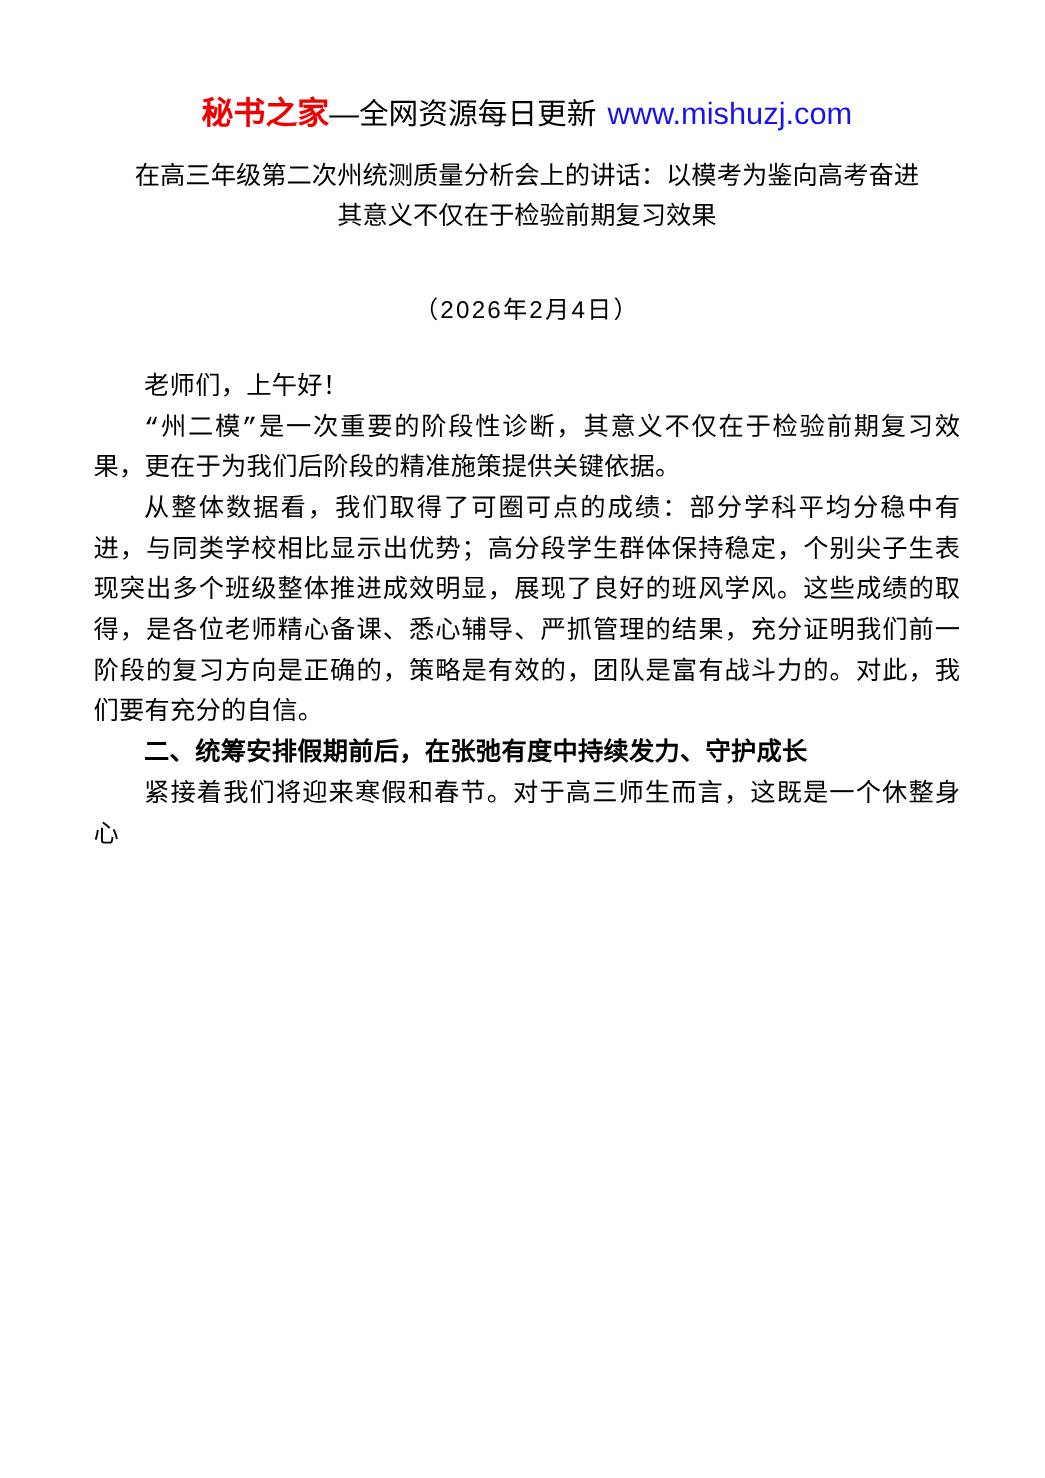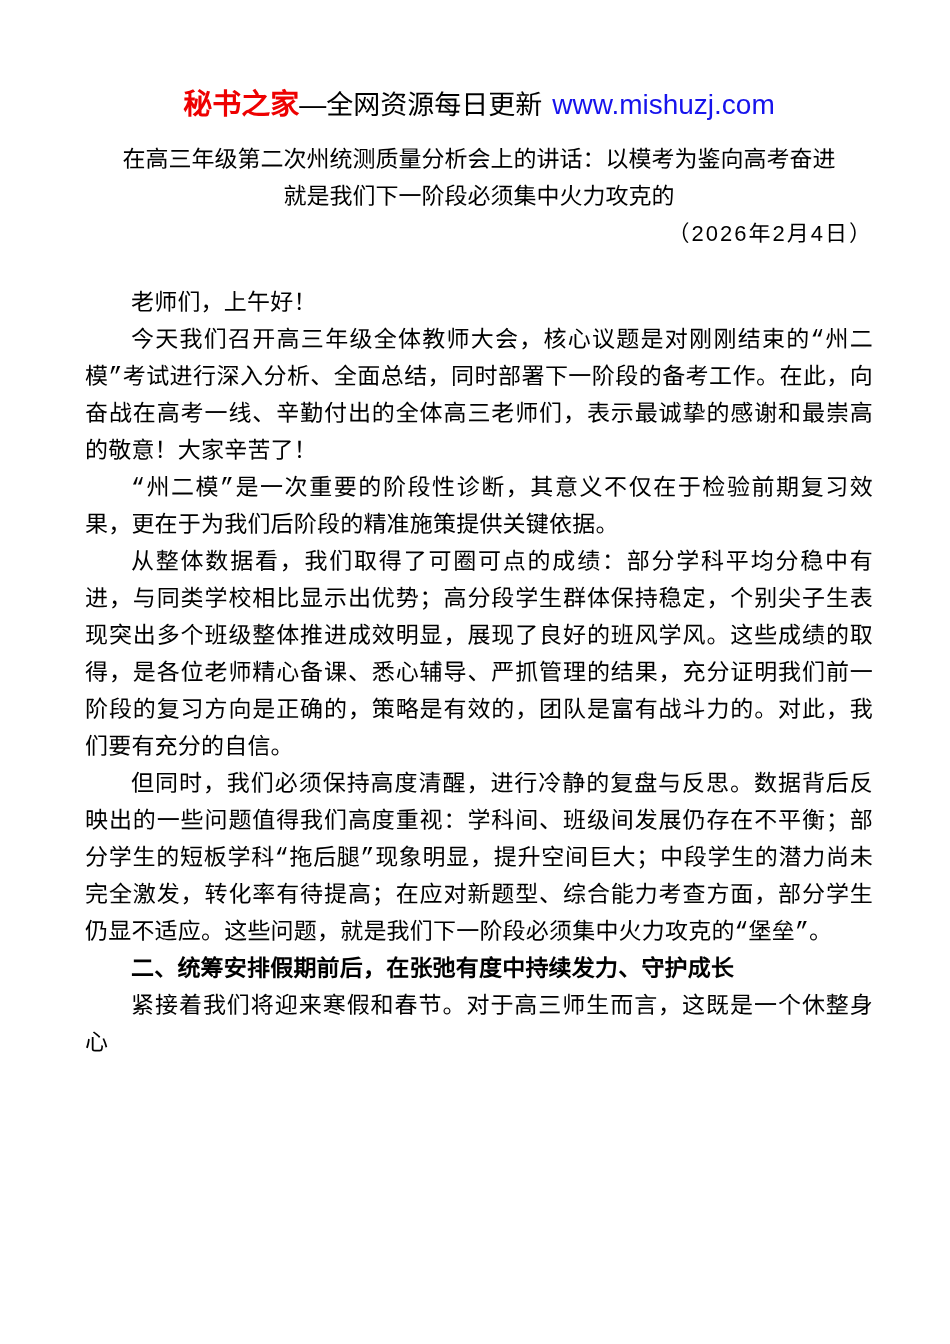"就是我们下一阶段必须集中火力攻克的" div.doc-author { text: 就是我们下一阶段必须集中火力攻克的 -> 其意义不仅在于检验前期复习效果 }
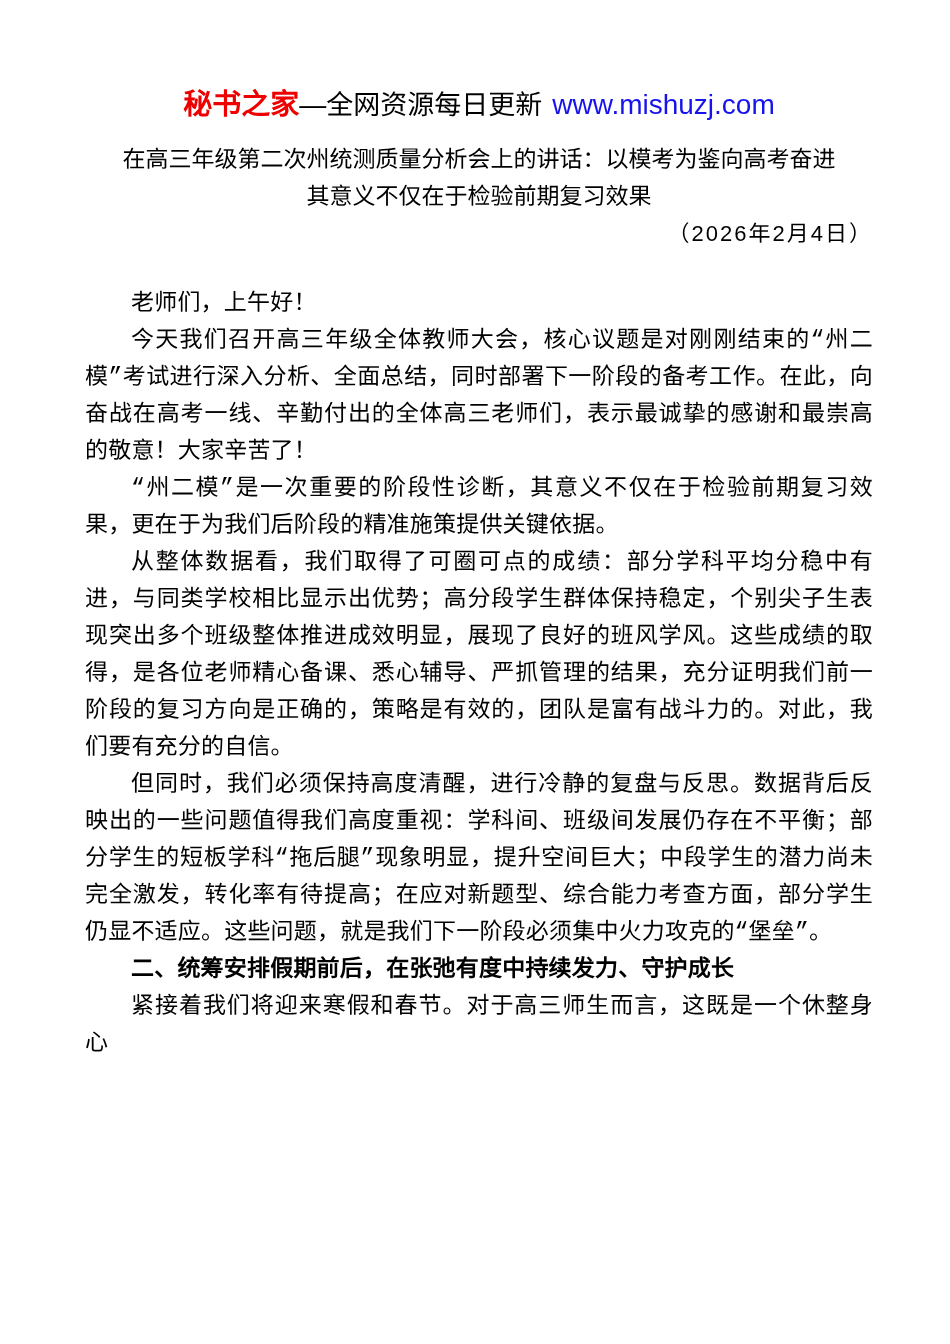"（2026年2月4日）" .doc-date { margin-top: none -> 48px; text-align: right -> center }
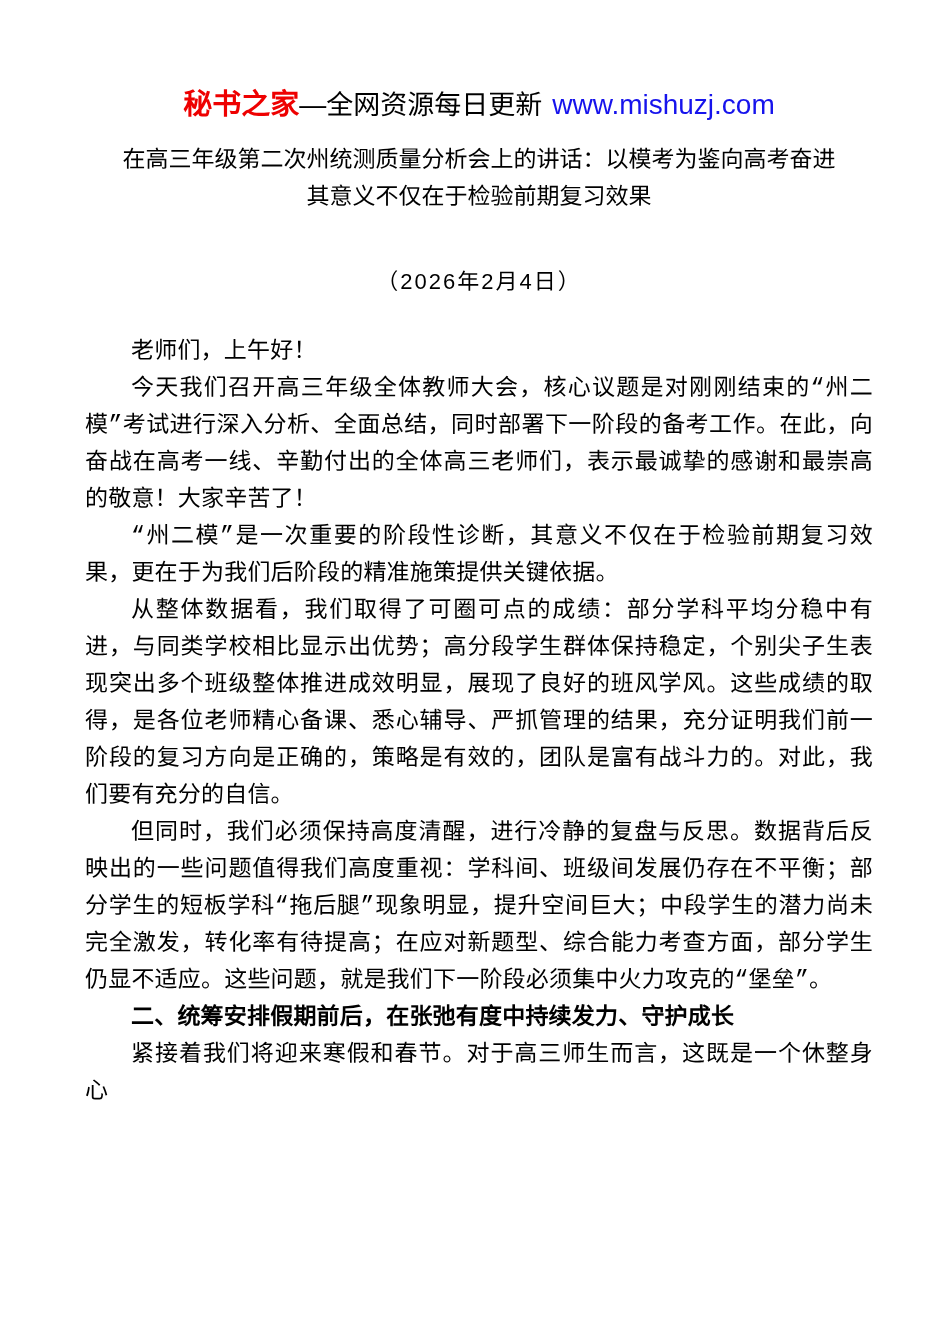"今天我们召开高三年级全体教师大会，核心议题是对刚刚结束的“州二模”考试进行深入分" p.para { html: <p>今天我们召开高三年级全体教师大会，核心议题是对刚刚结束的“州二模”考试进行深入分析、全面总结，同时部署下一阶段的备考工作。在此，向奋战在高考一线、辛勤付出的全体高三老师们，表示最诚挚的感谢和最崇高的敬意！大家辛苦了！</p> -> none }
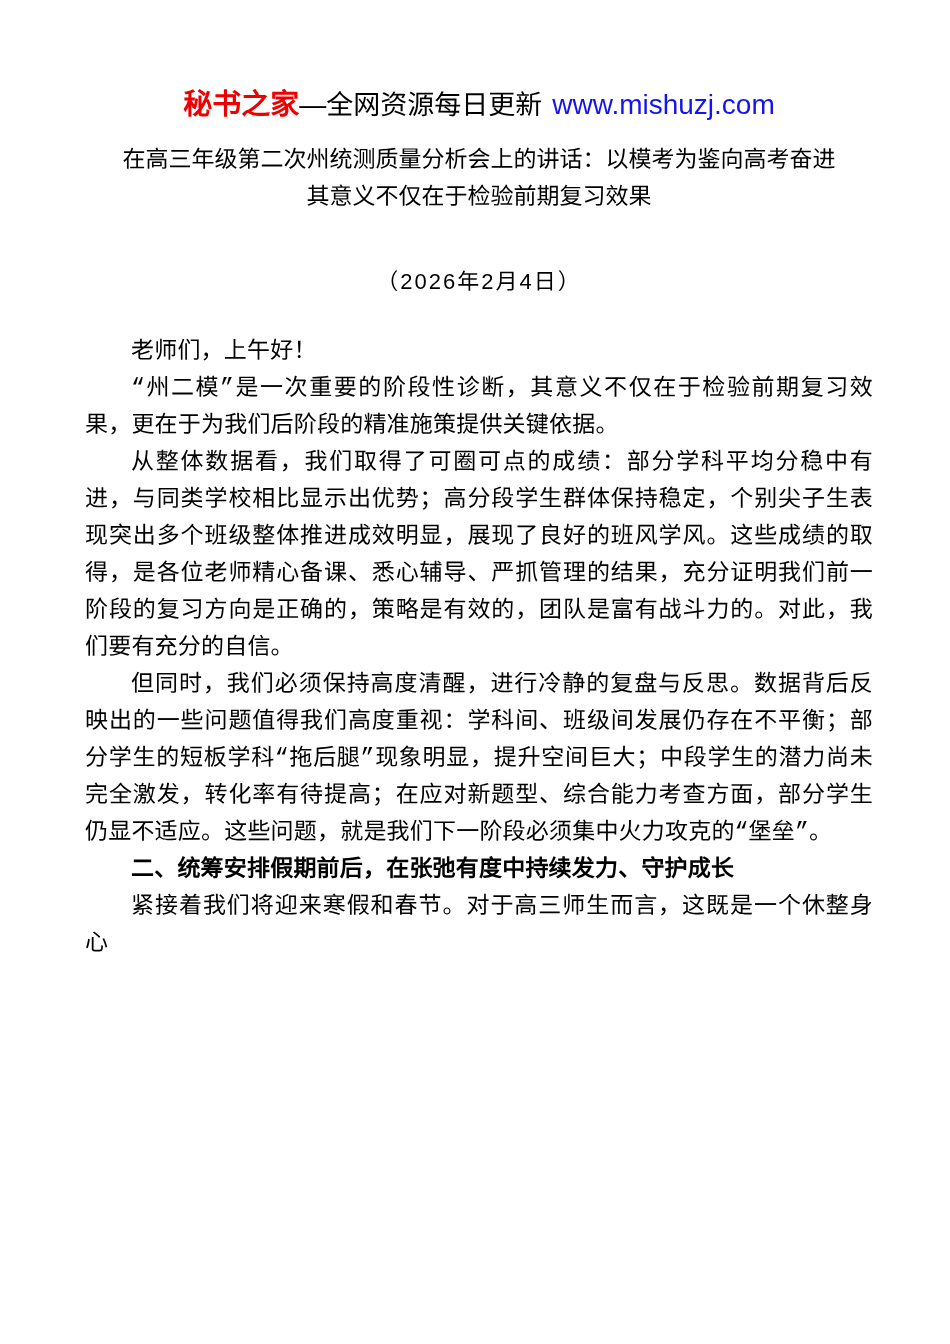"但同时，我们必须保持高度清醒，进行冷静的复盘与反思。数据背后反映出的一些问题值得" p.para { html: <p>但同时，我们必须保持高度清醒，进行冷静的复盘与反思。数据背后反映出的一些问题值得我们高度重视：学科间、班级间发展仍存在不平衡；部分学生的短板学科“拖后腿”现象明显，提升空间巨大；中段学生的潜力尚未完全激发，转化率有待提高；在应对新题型、综合能力考查方面，部分学生仍显不适应。这些问题，就是我们下一阶段必须集中火力攻克的“堡垒”。</p> -> none }
